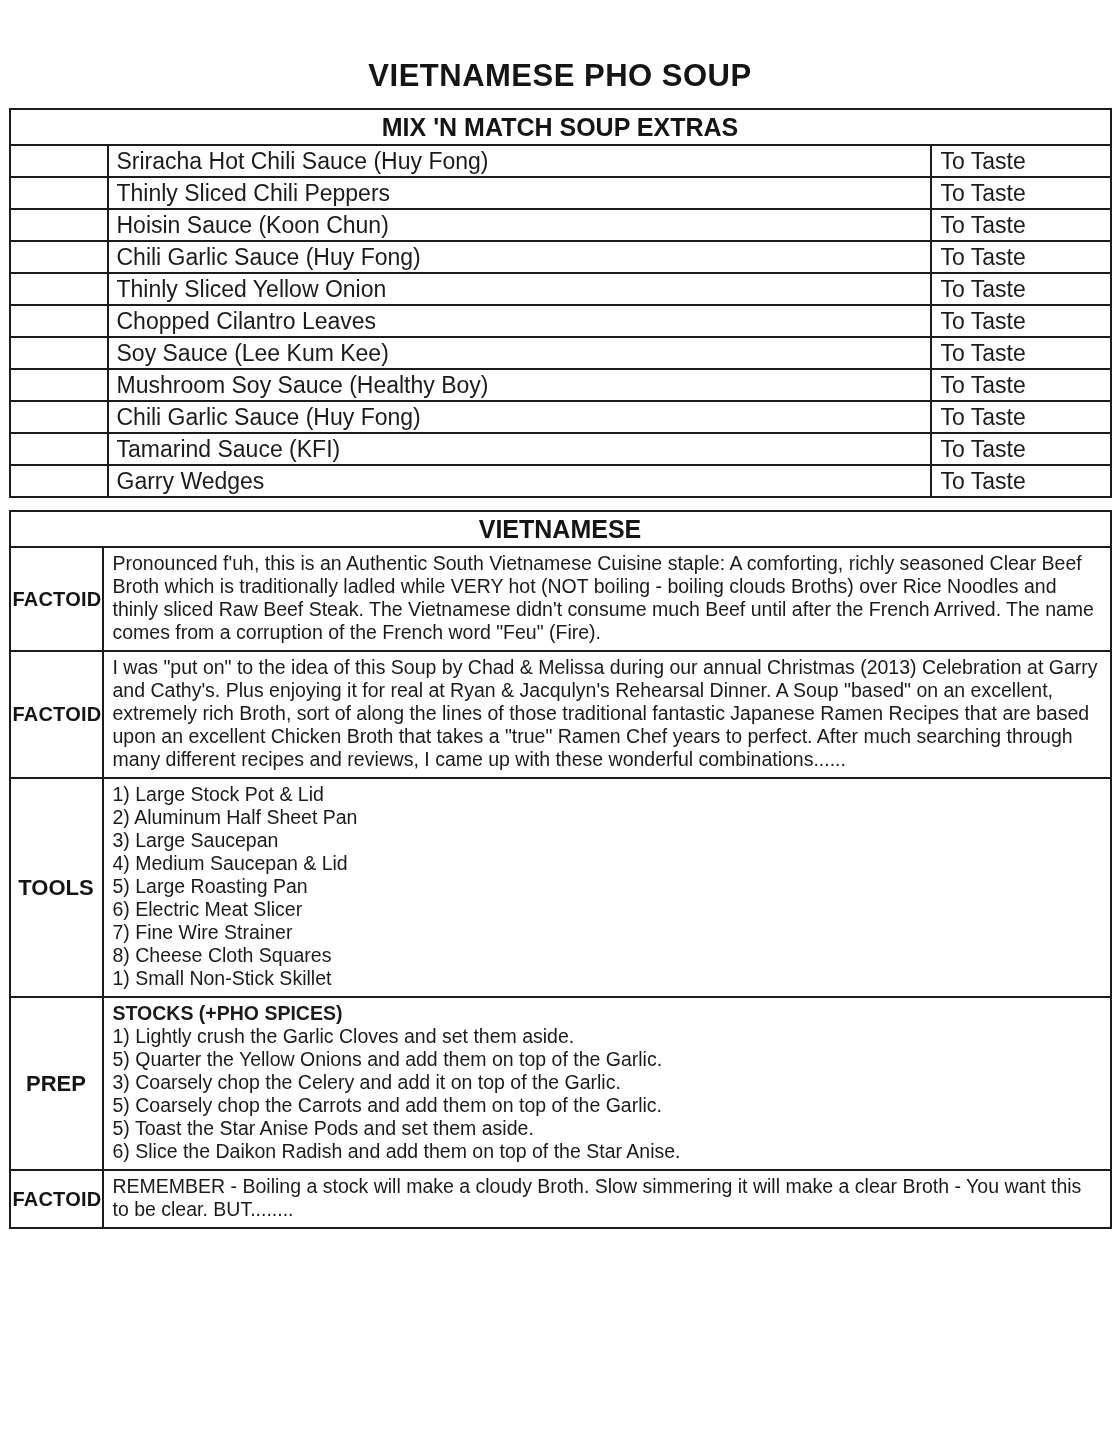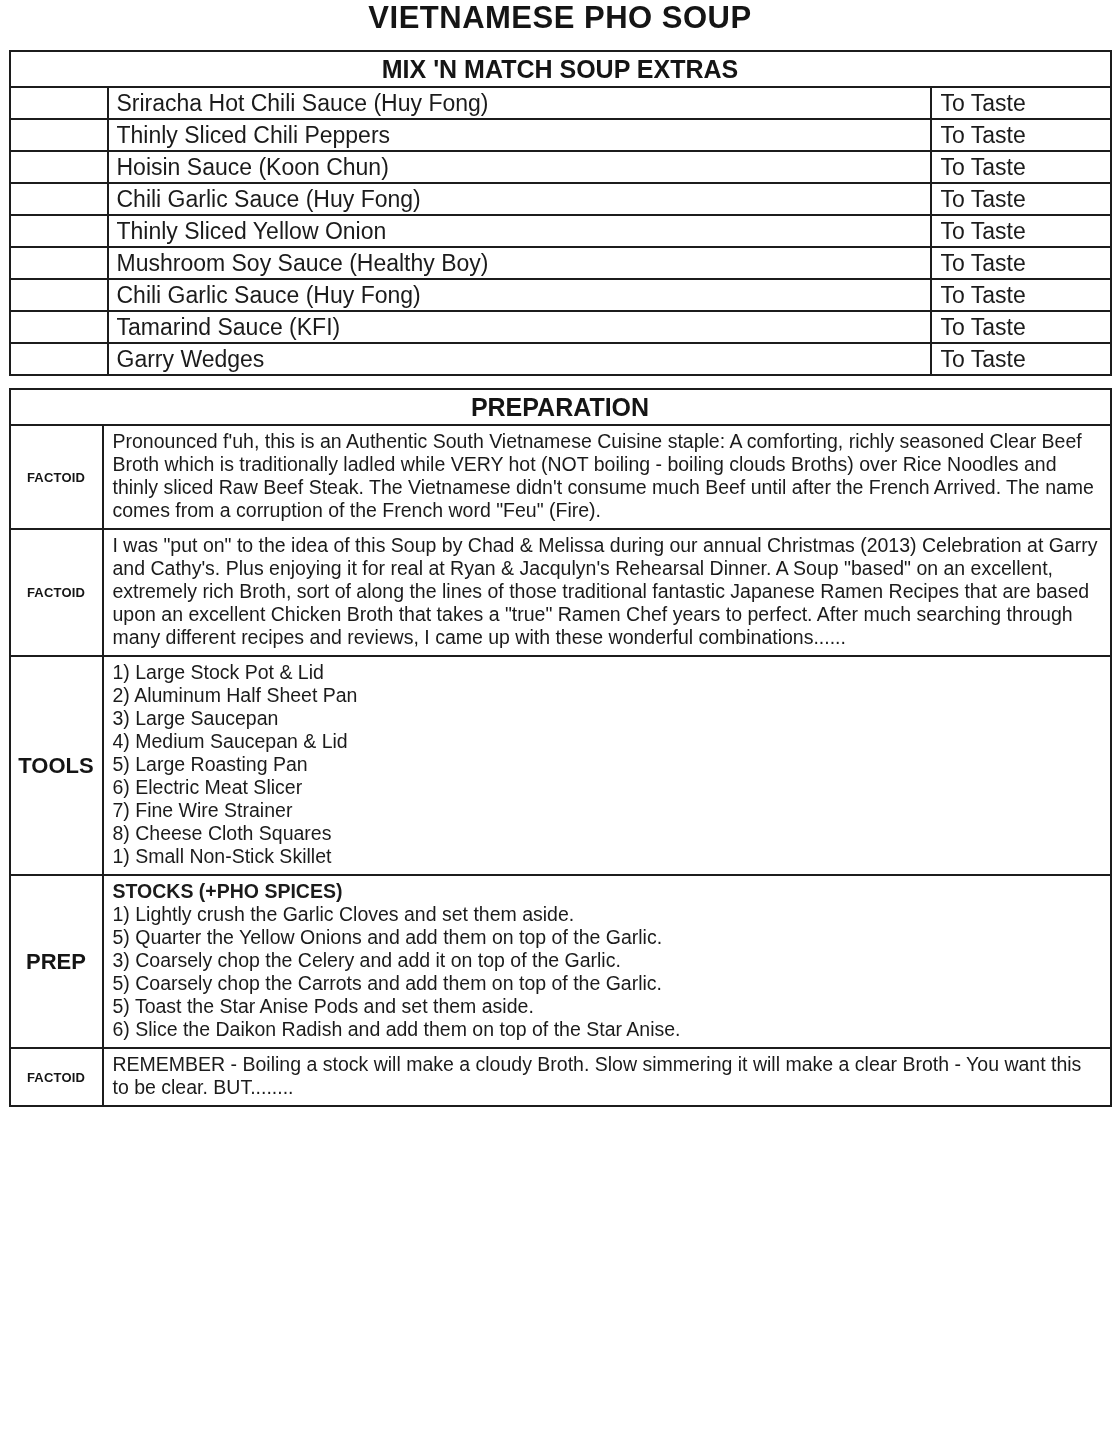"VIETNAMESE PHO SOUP" .page { padding-top: none -> 58px }
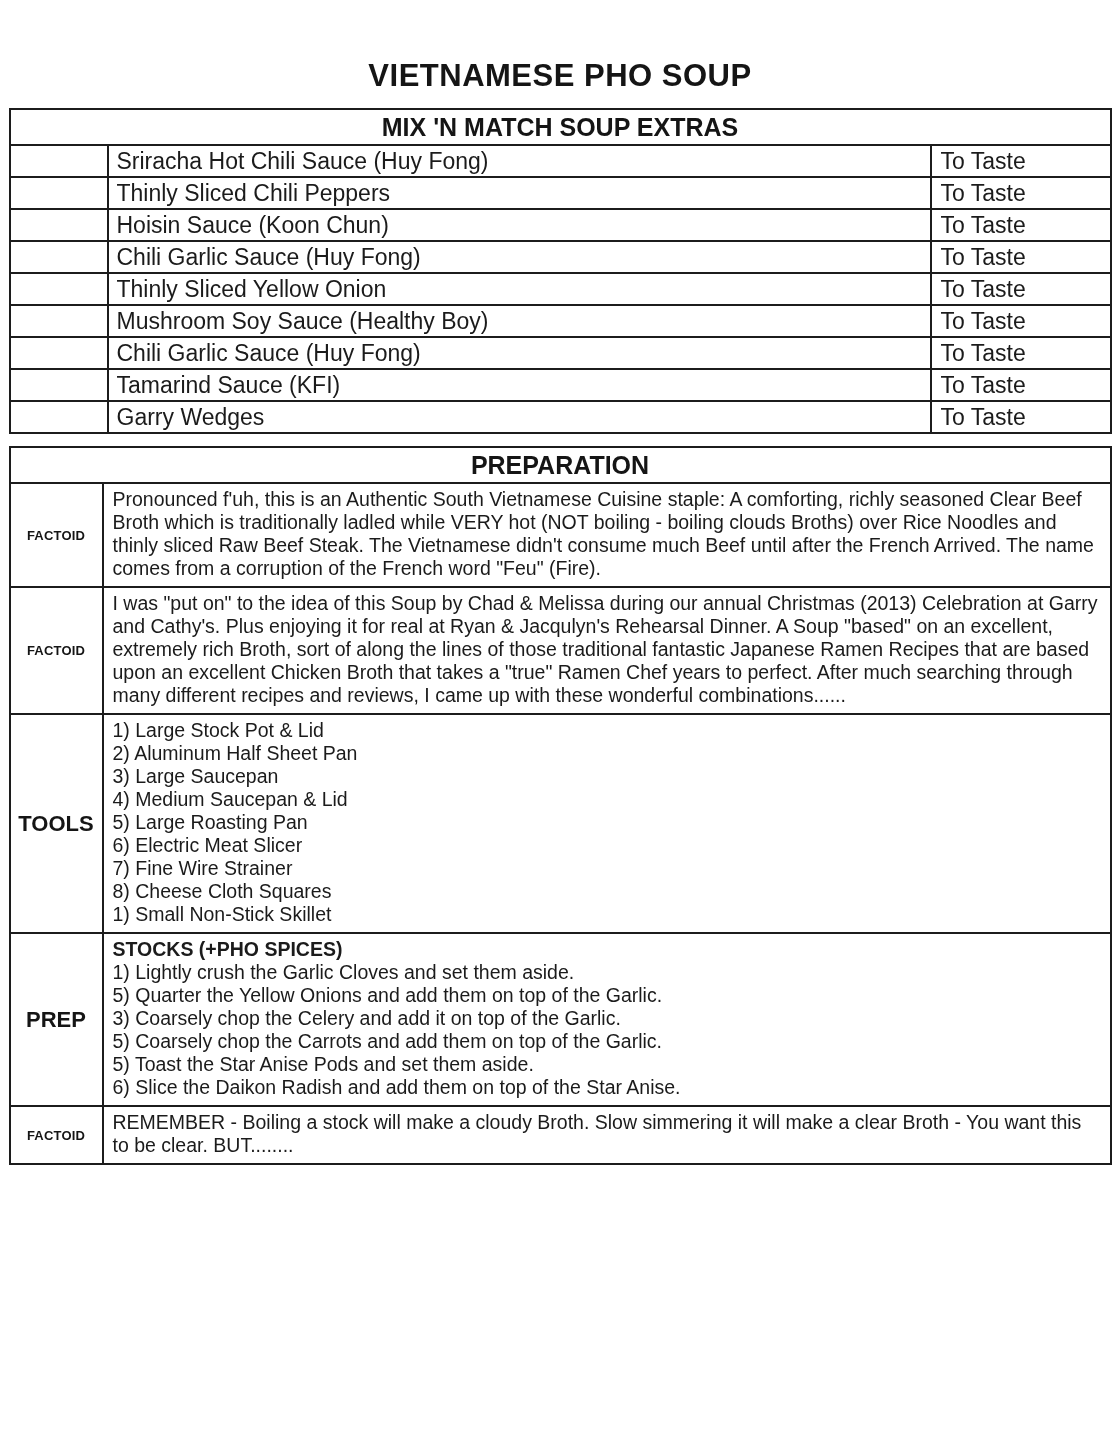"Chopped Cilantro Leaves" tr { html: none -> <tr> <td></td> <td>Chopped Cilantro Leaves</td> <td>To Taste</td> </tr> }
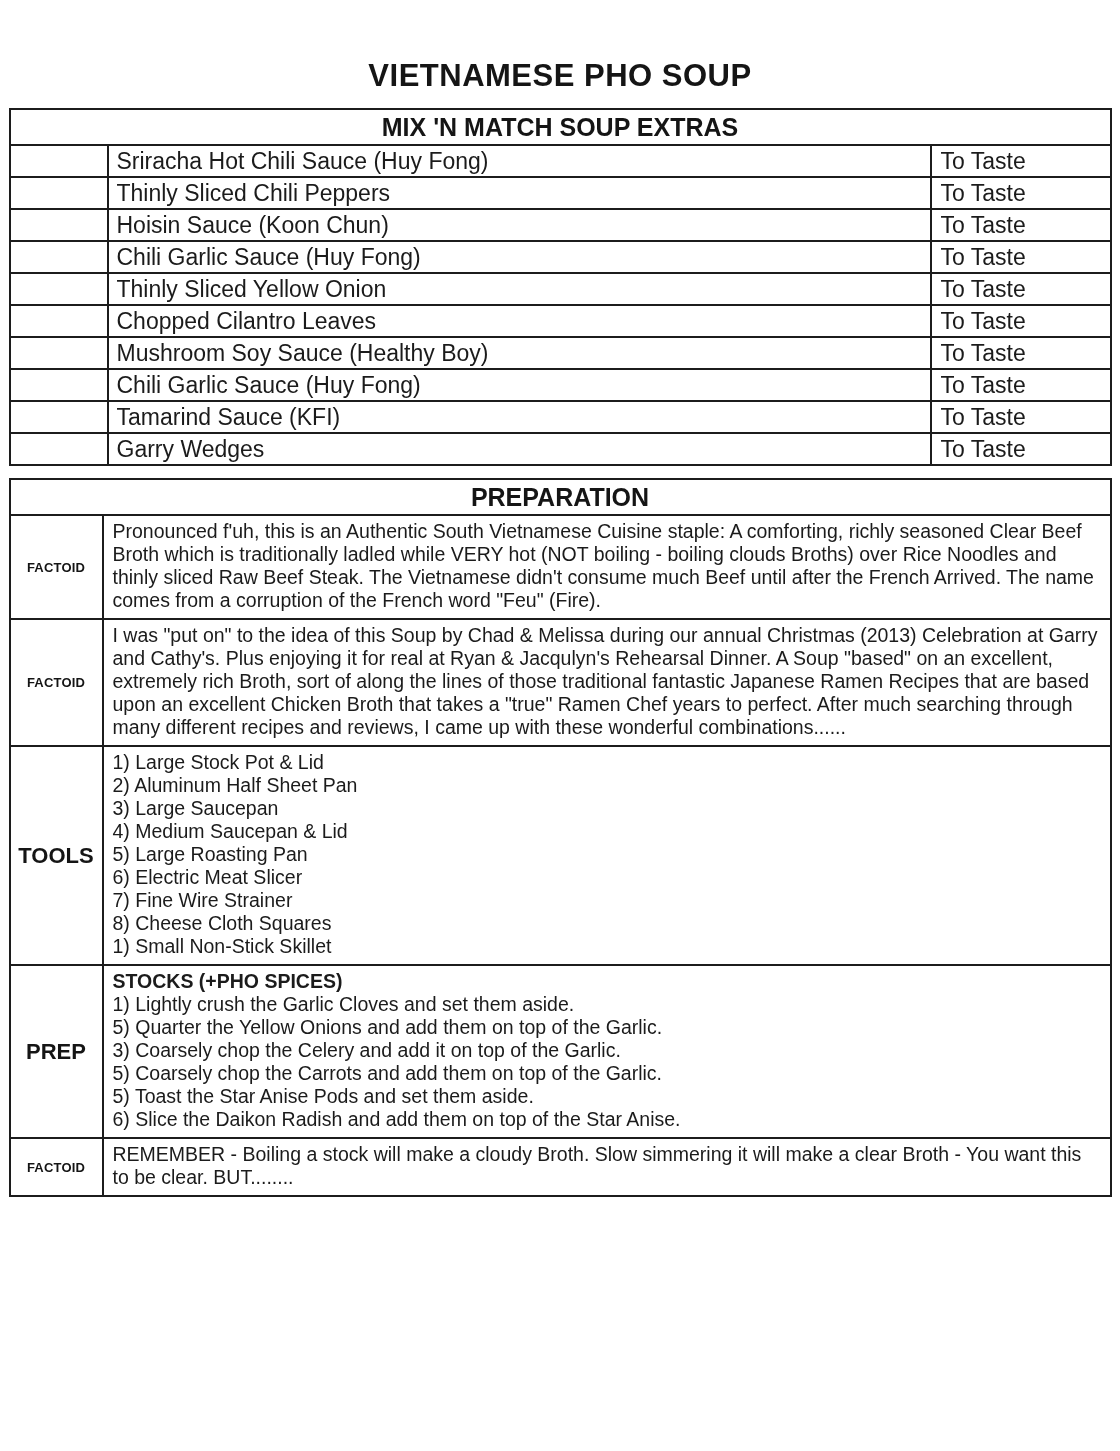"Soy Sauce (Lee Kum Kee)" tr { html: none -> <tr> <td></td> <td>Soy Sauce (Lee Kum Kee)</td> <td>To Taste</td> </tr> }
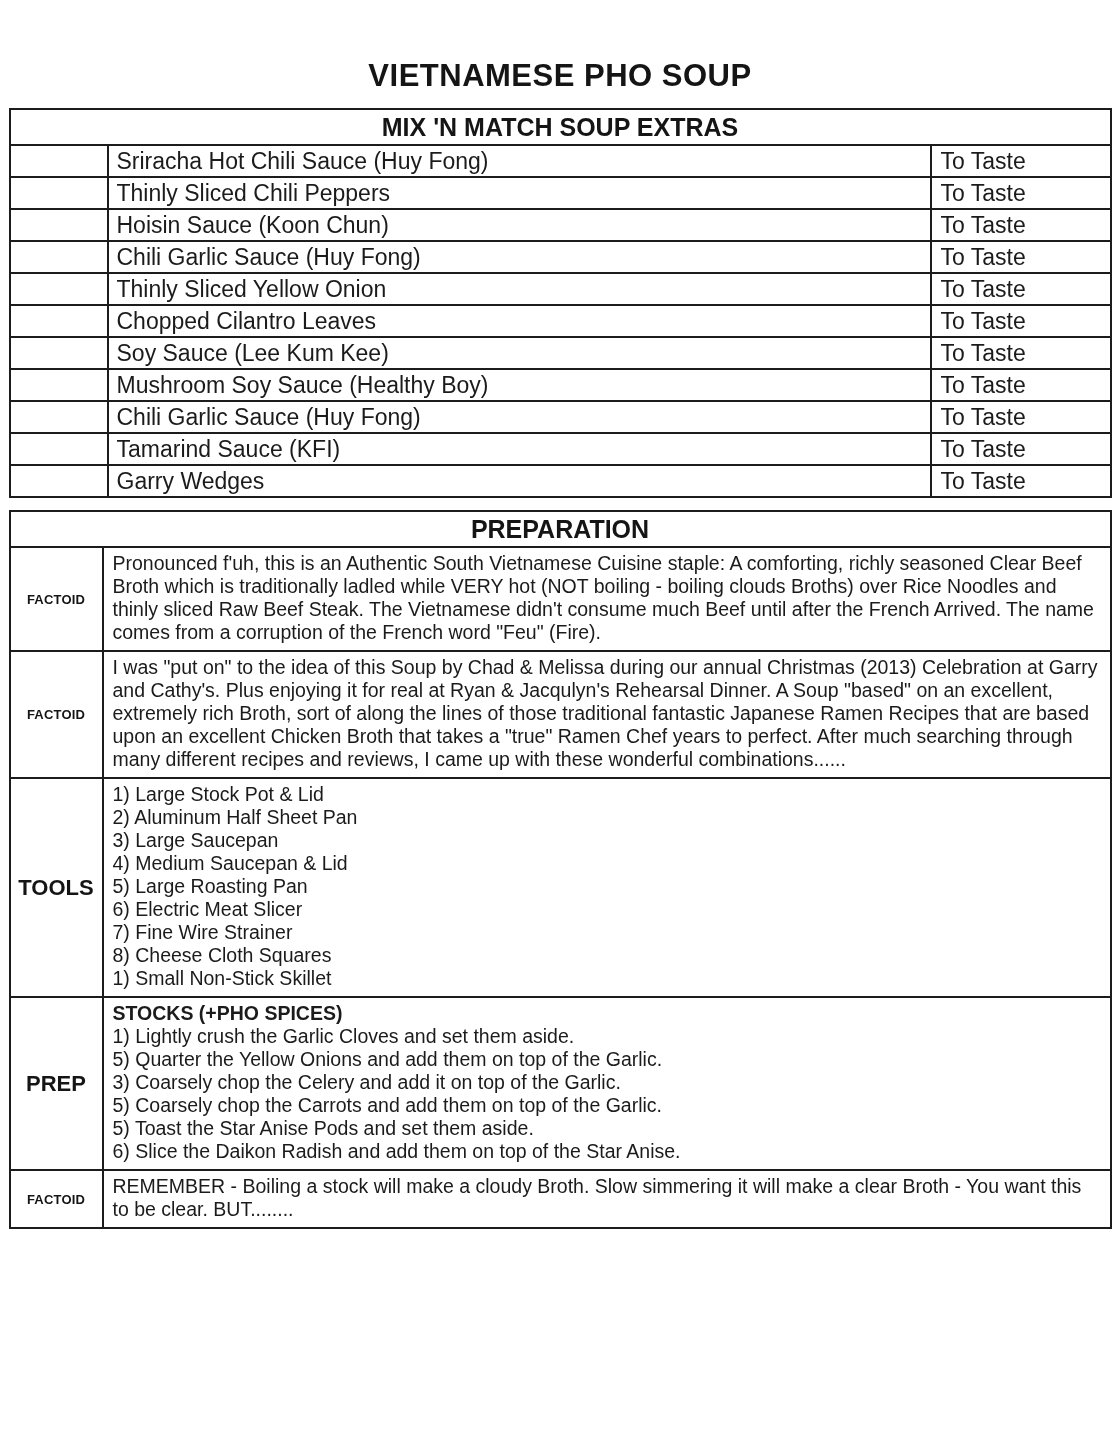"PREPARATION" th { text: PREPARATION -> VIETNAMESE }
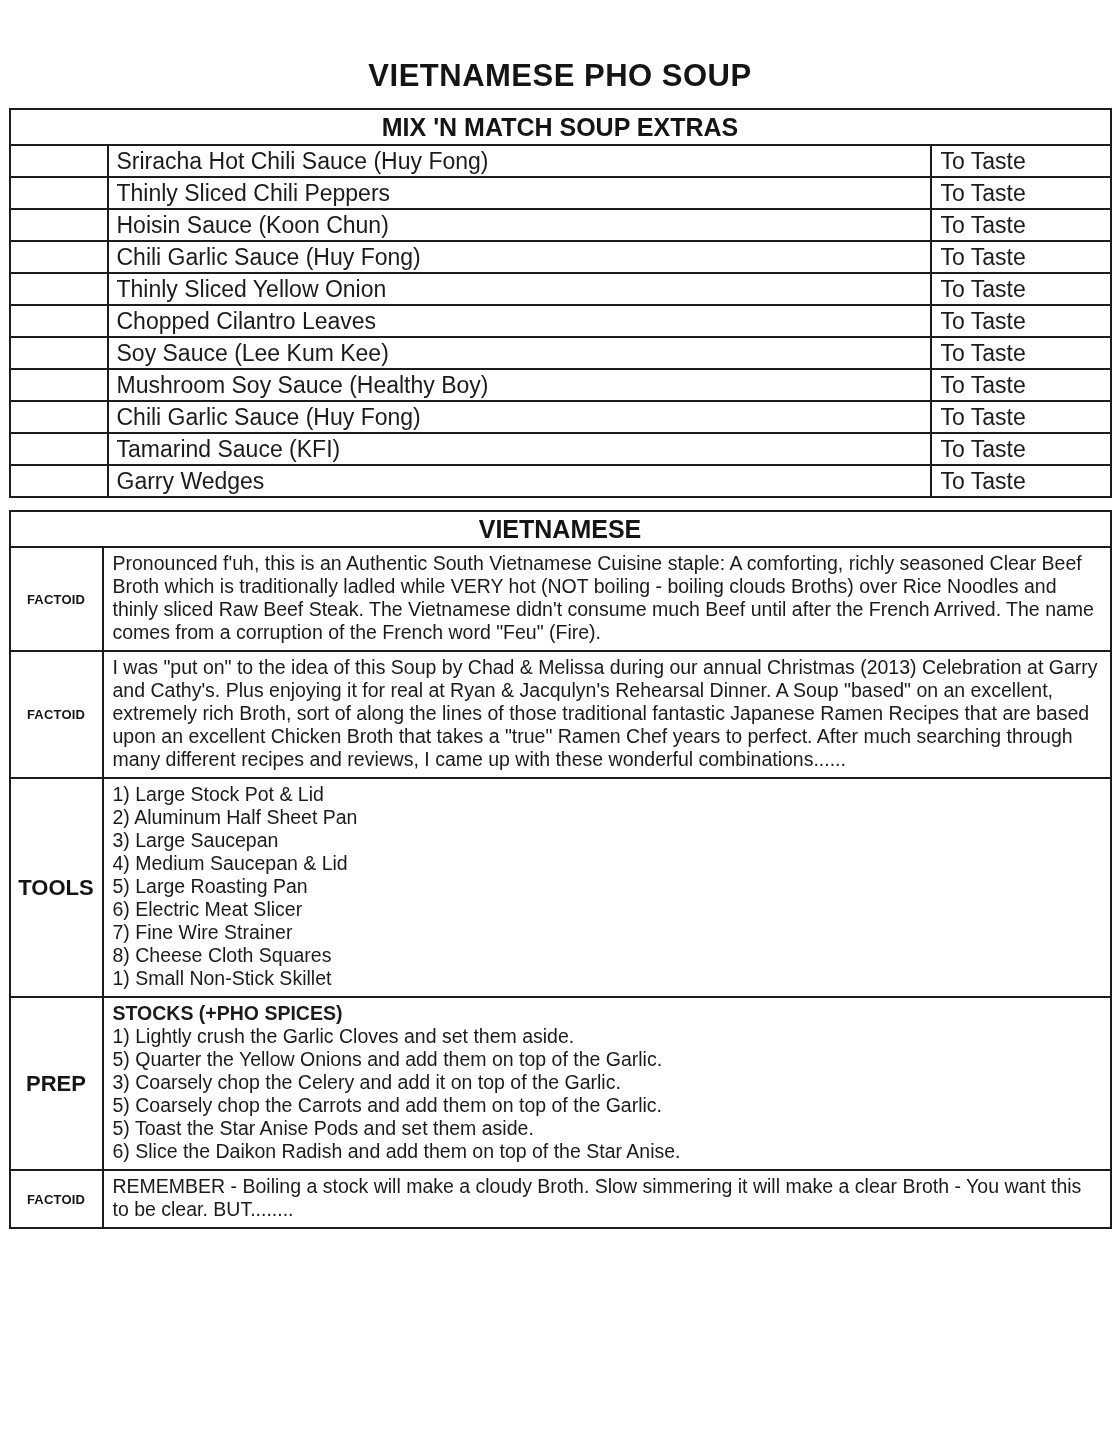"FACTOID" .label-small { font-size: 13px -> 20px }
